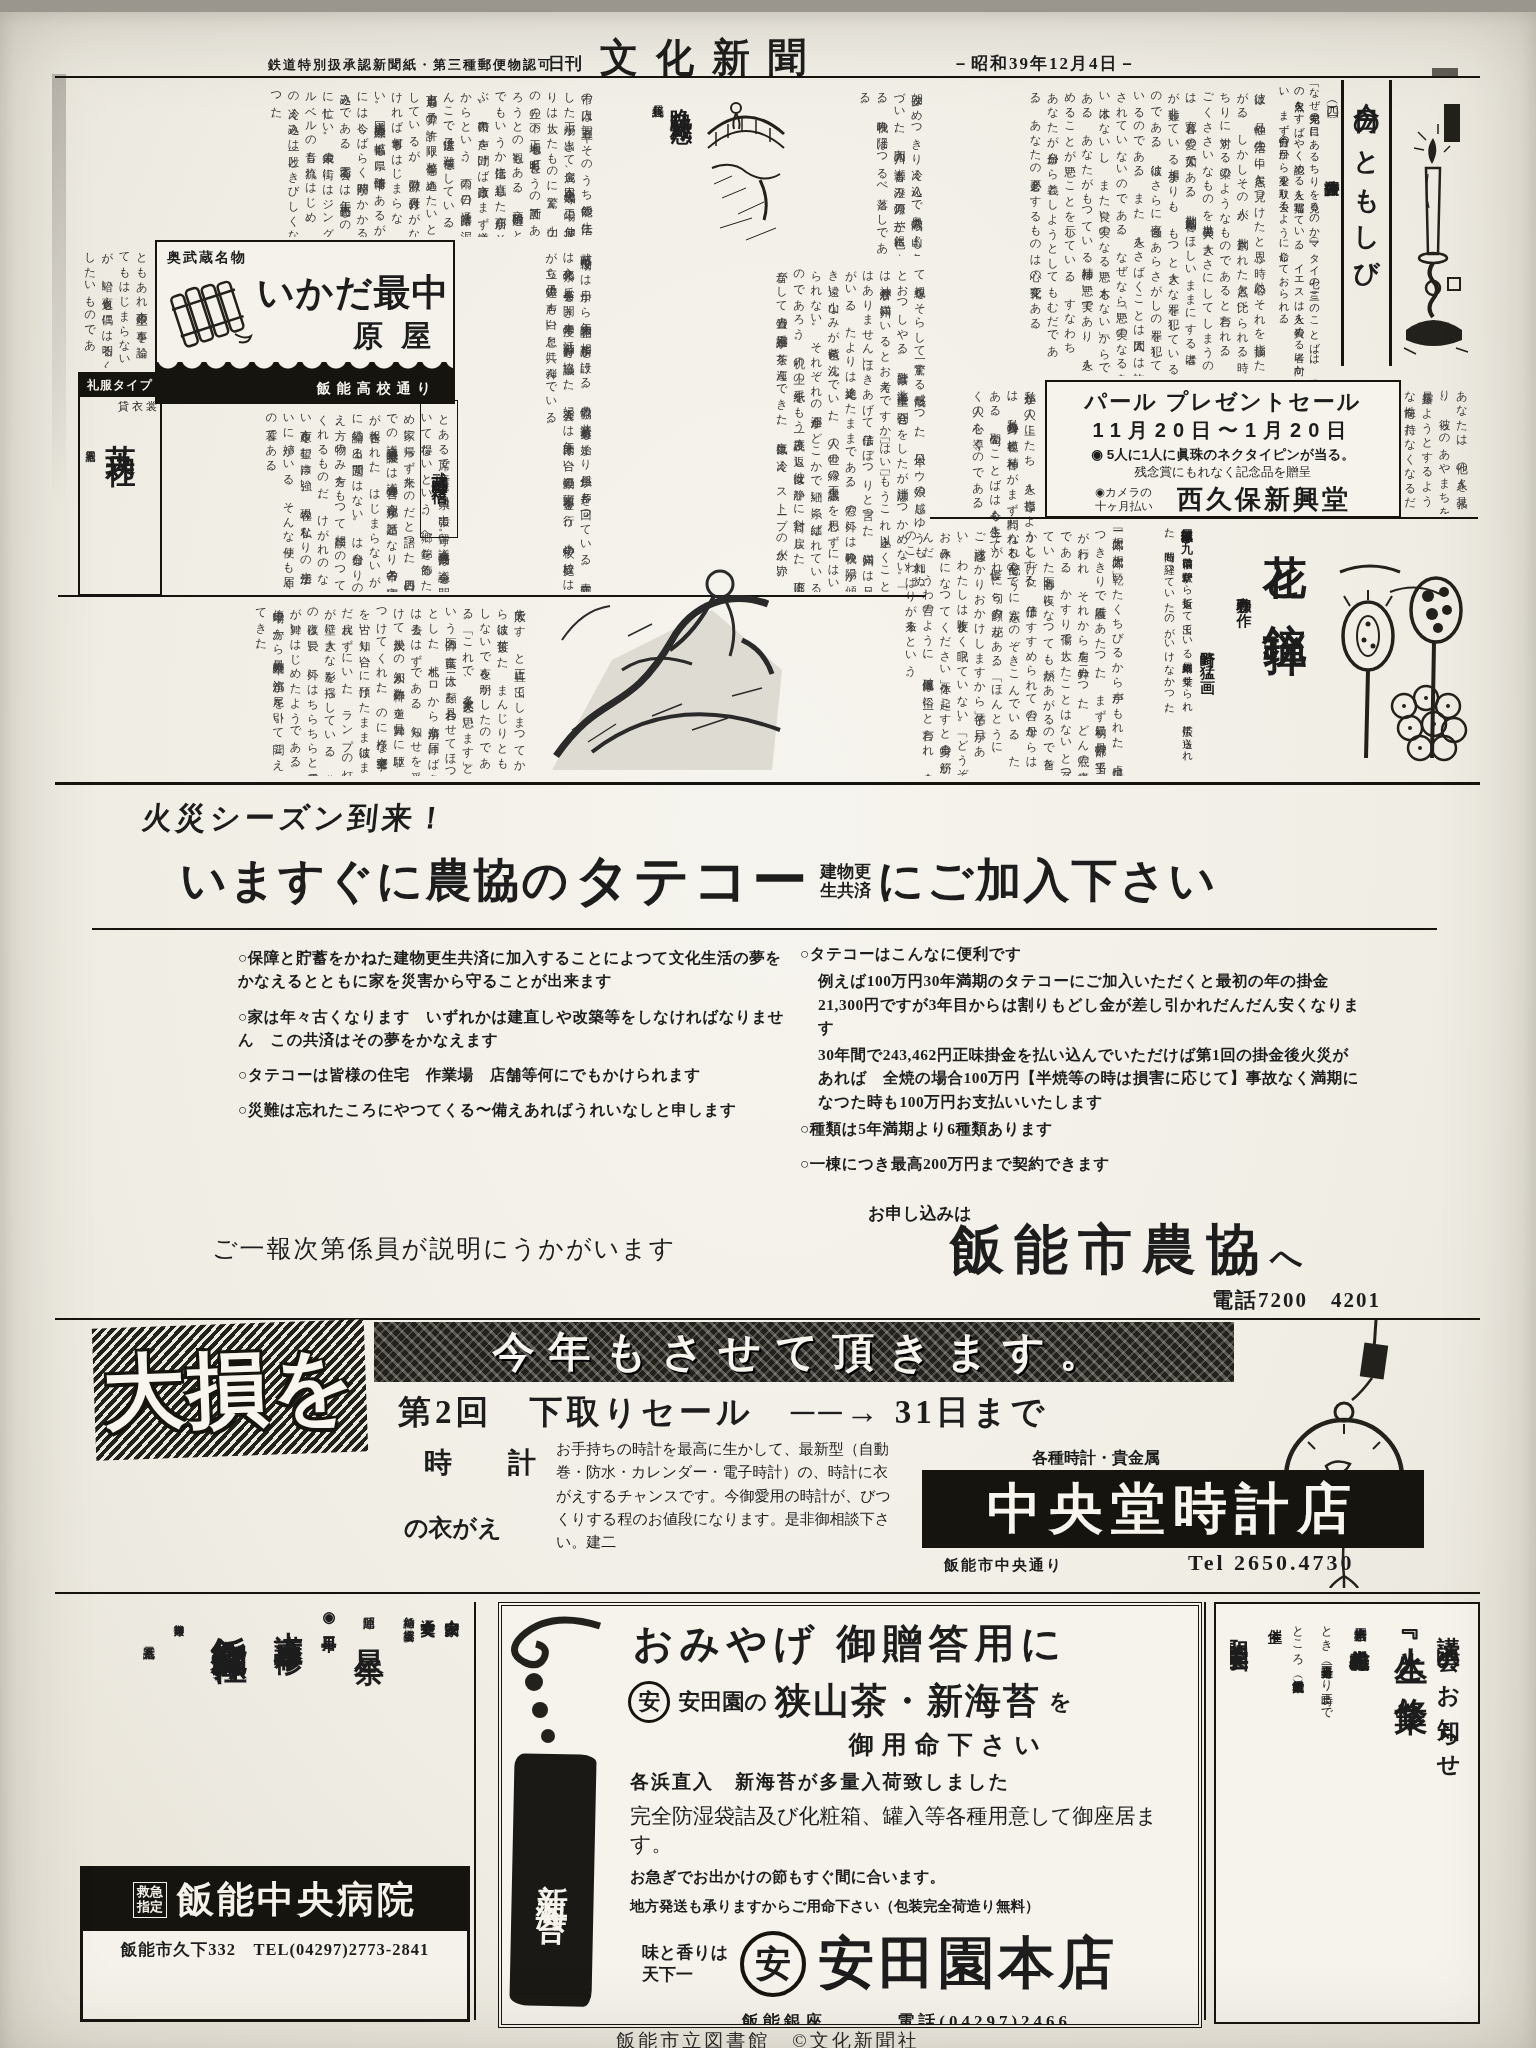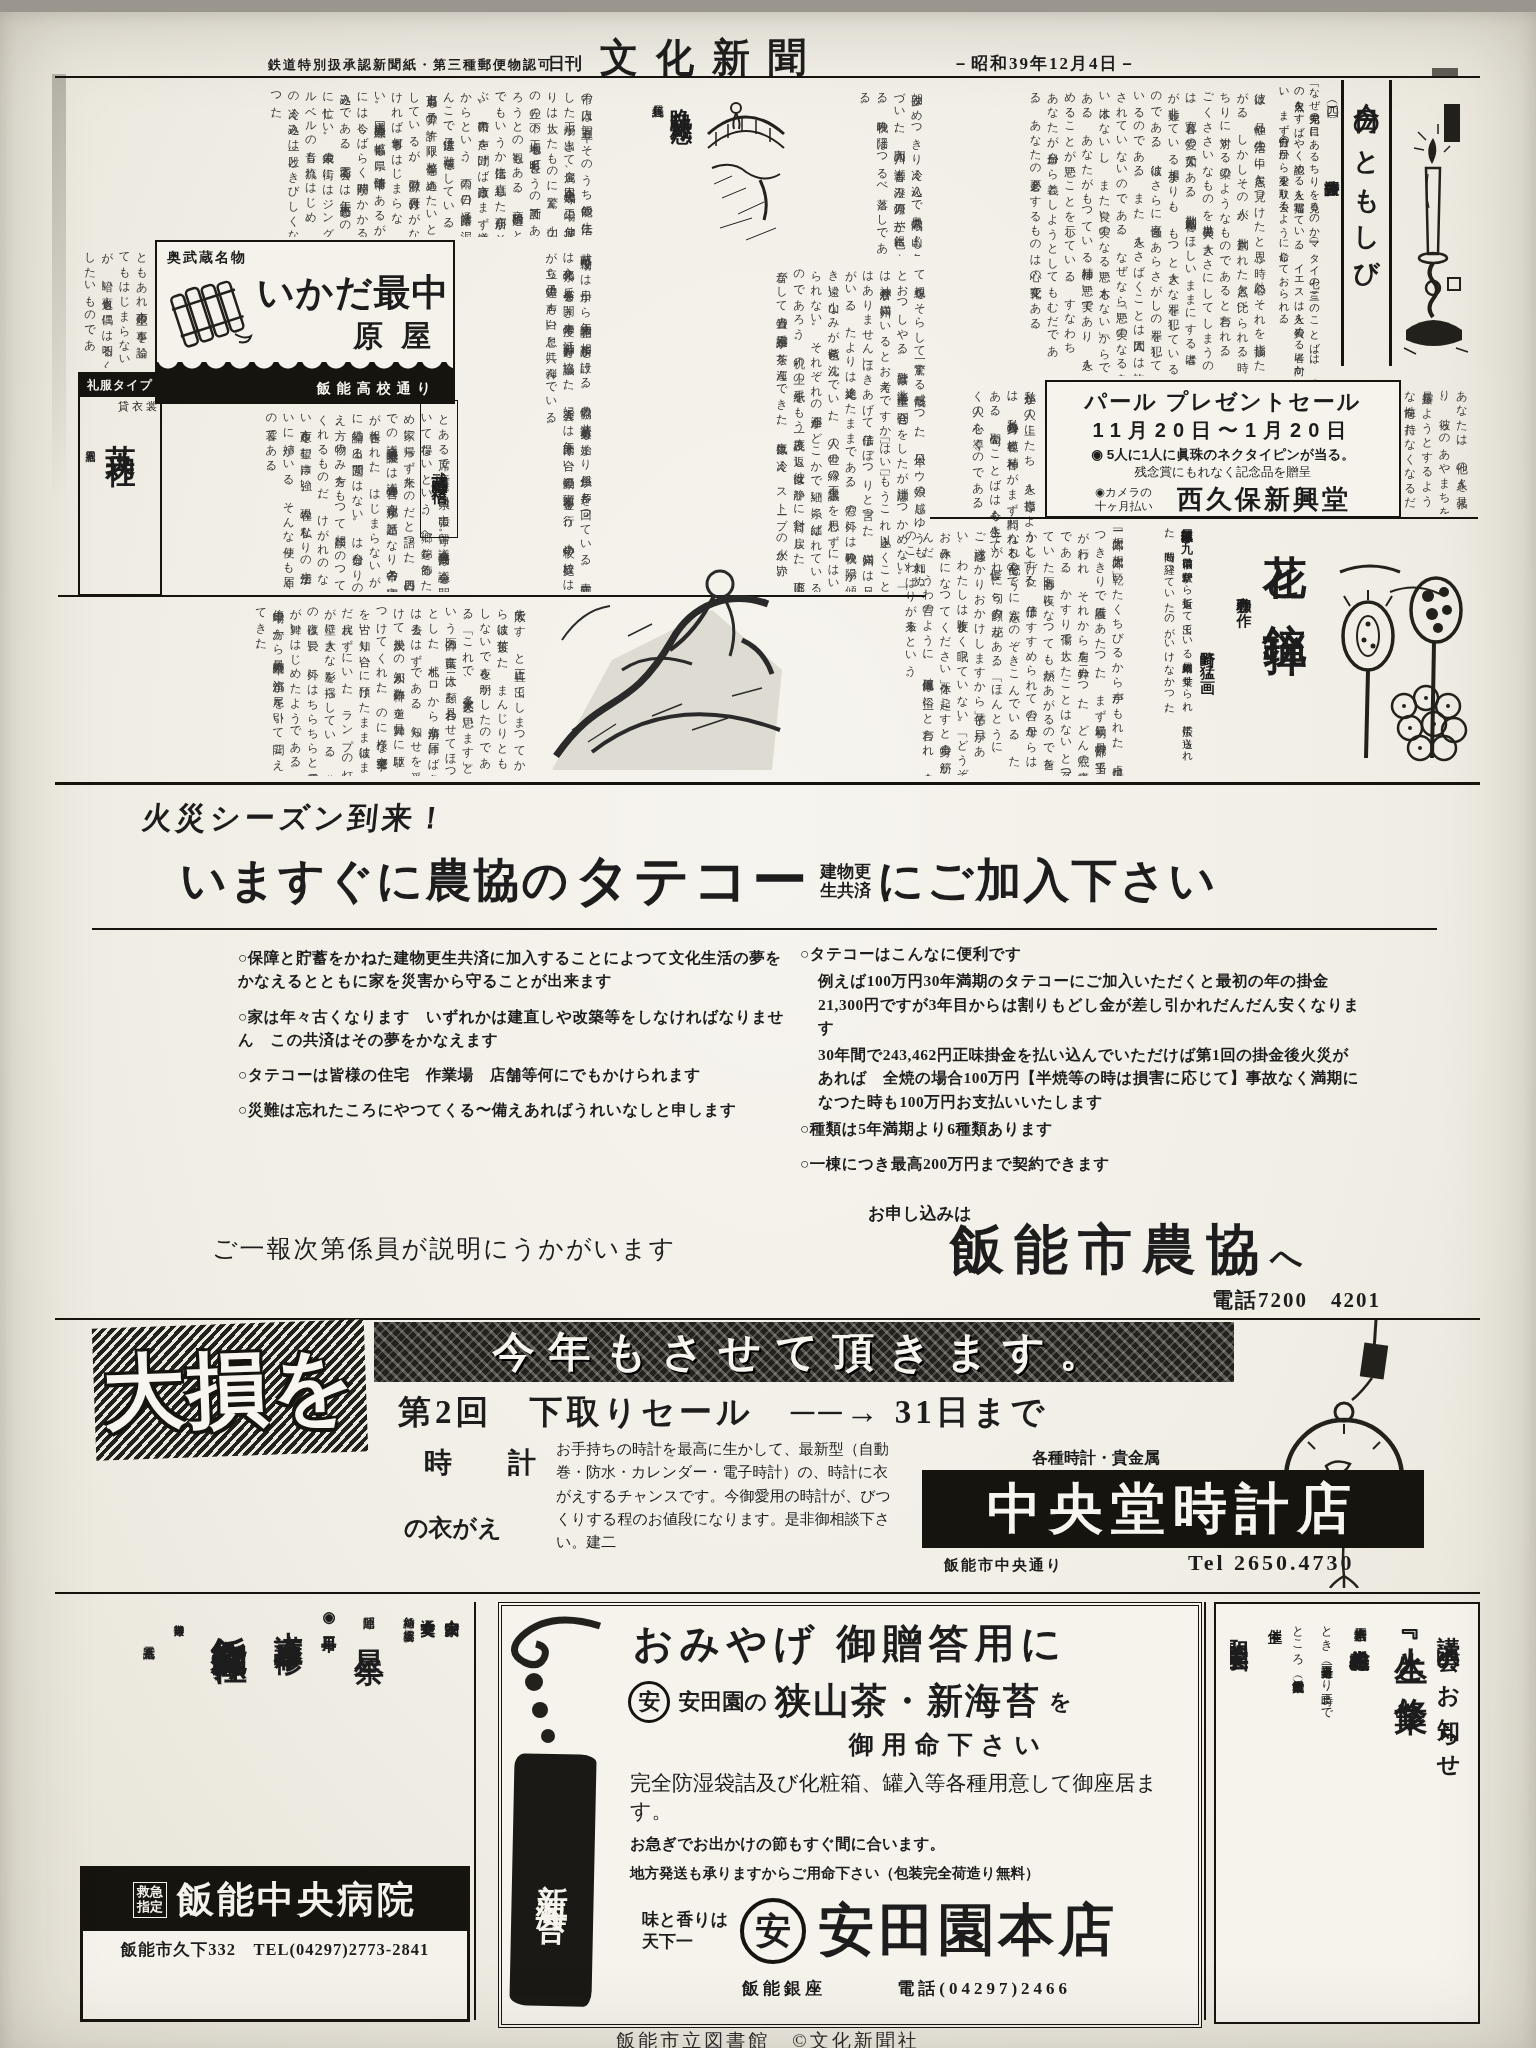"各浜直入 新海苔が多量入荷致しました" p.b1 { html: none -> <p>各浜直入 新海苔が多量入荷致しました</p> }
